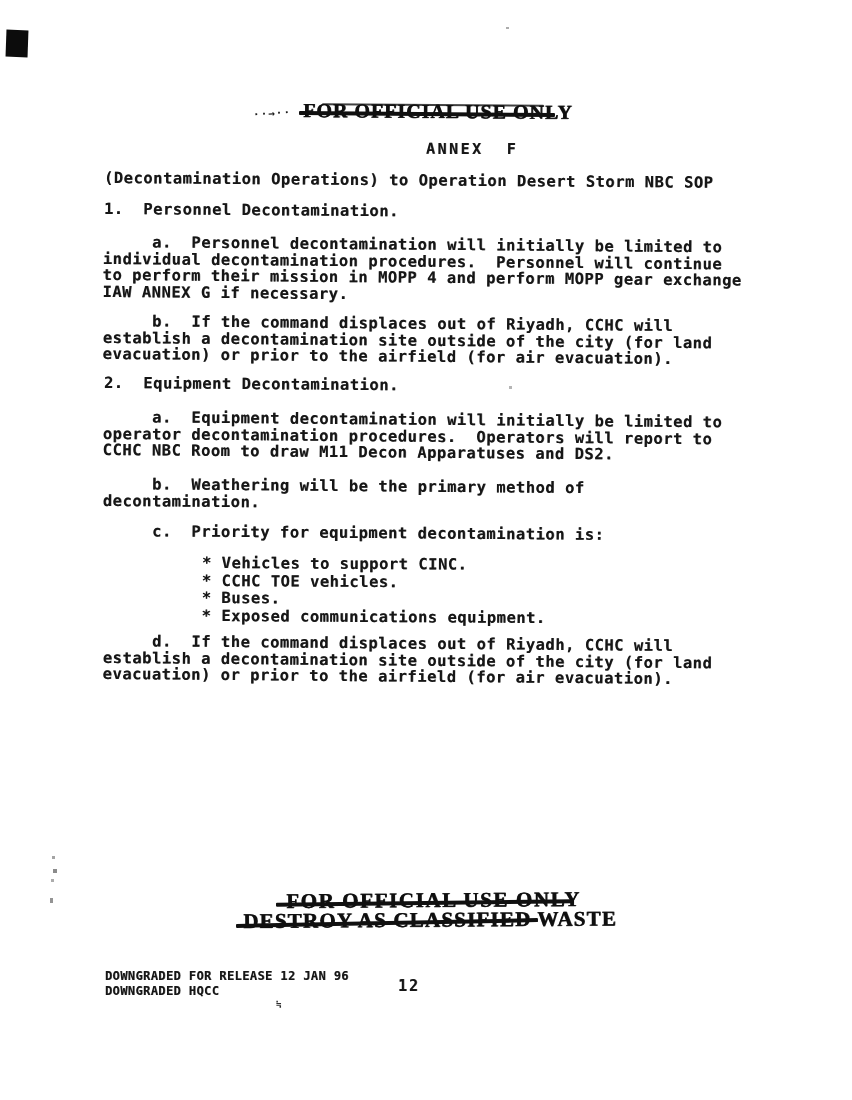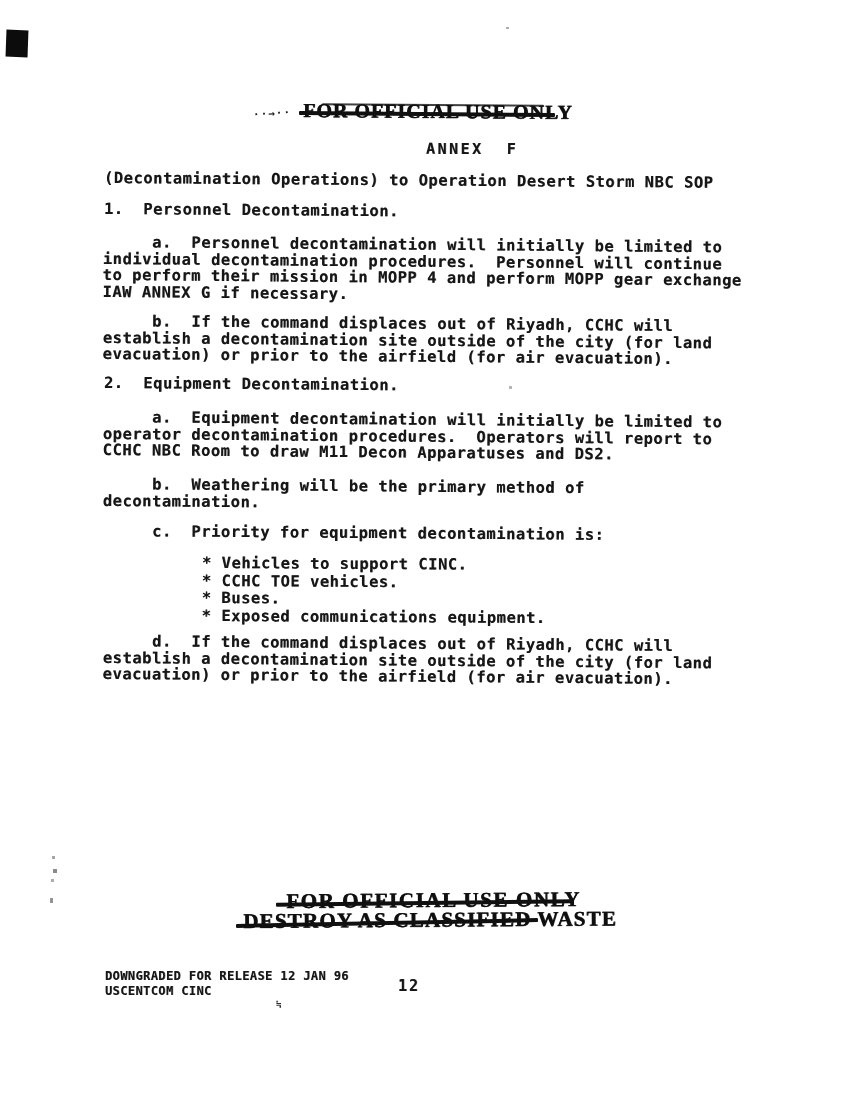"USCENTCOM CINC" div.abs { text: USCENTCOM CINC -> DOWNGRADED HQCC }
